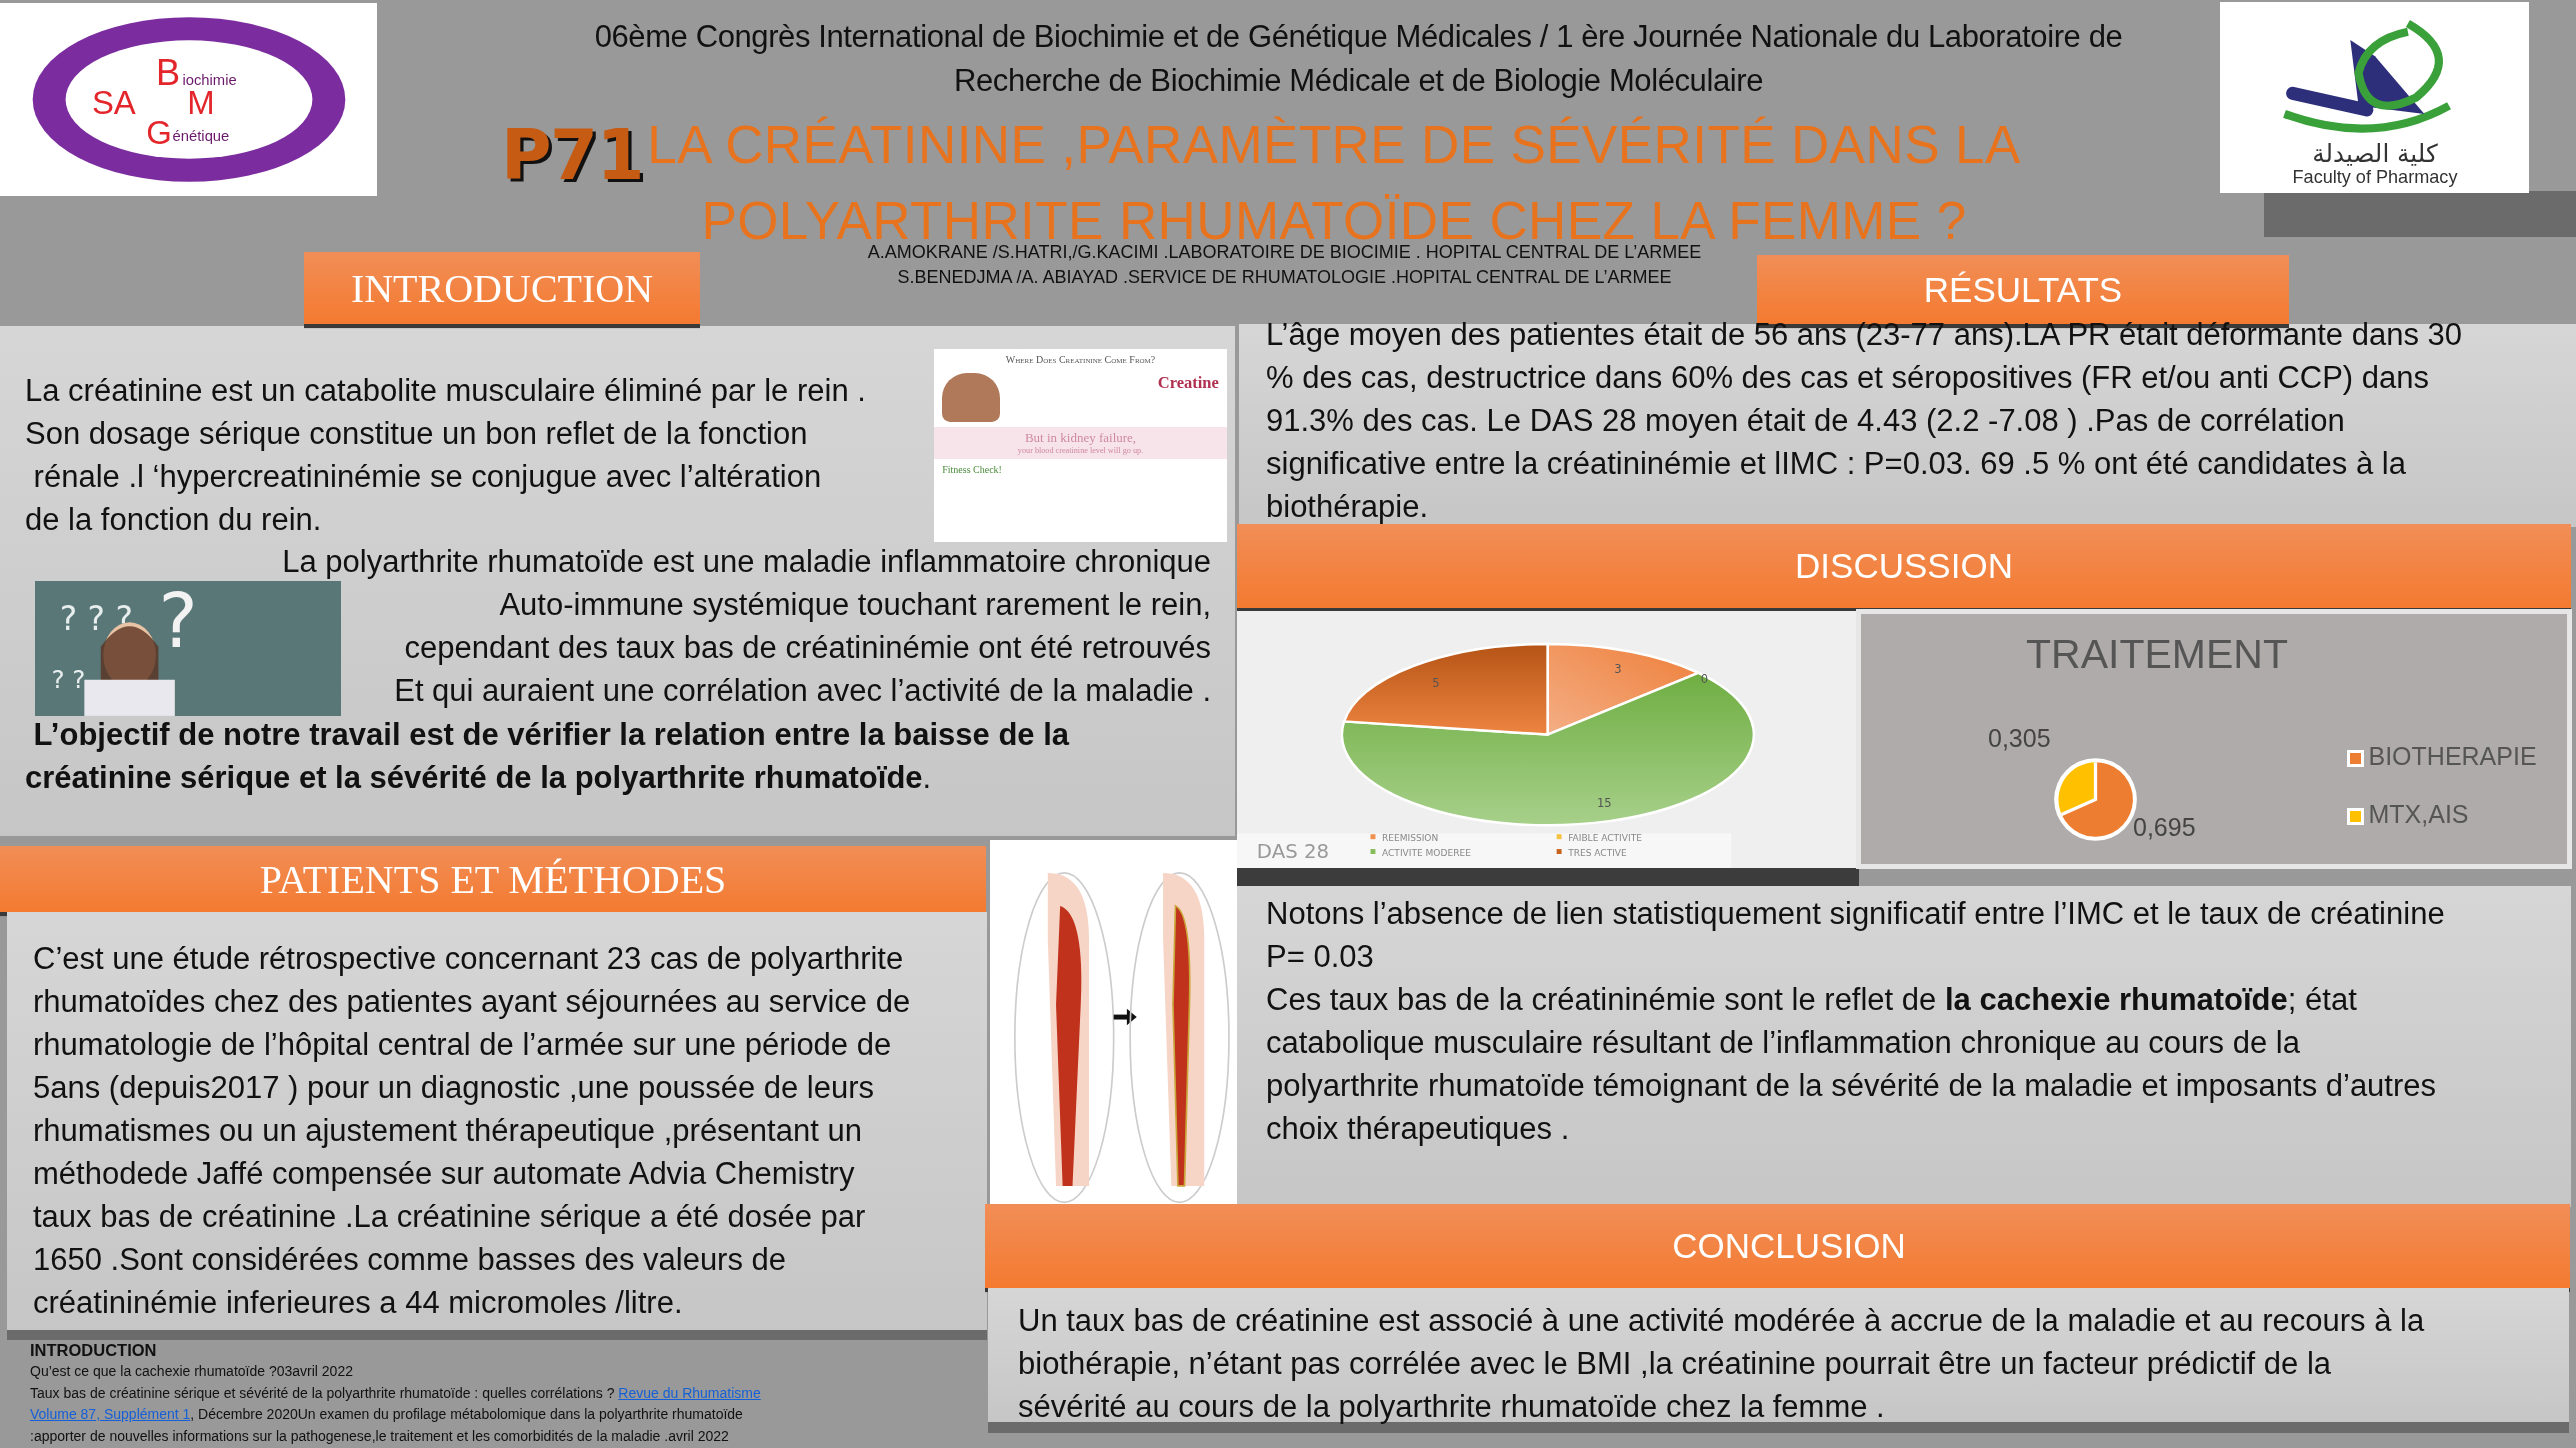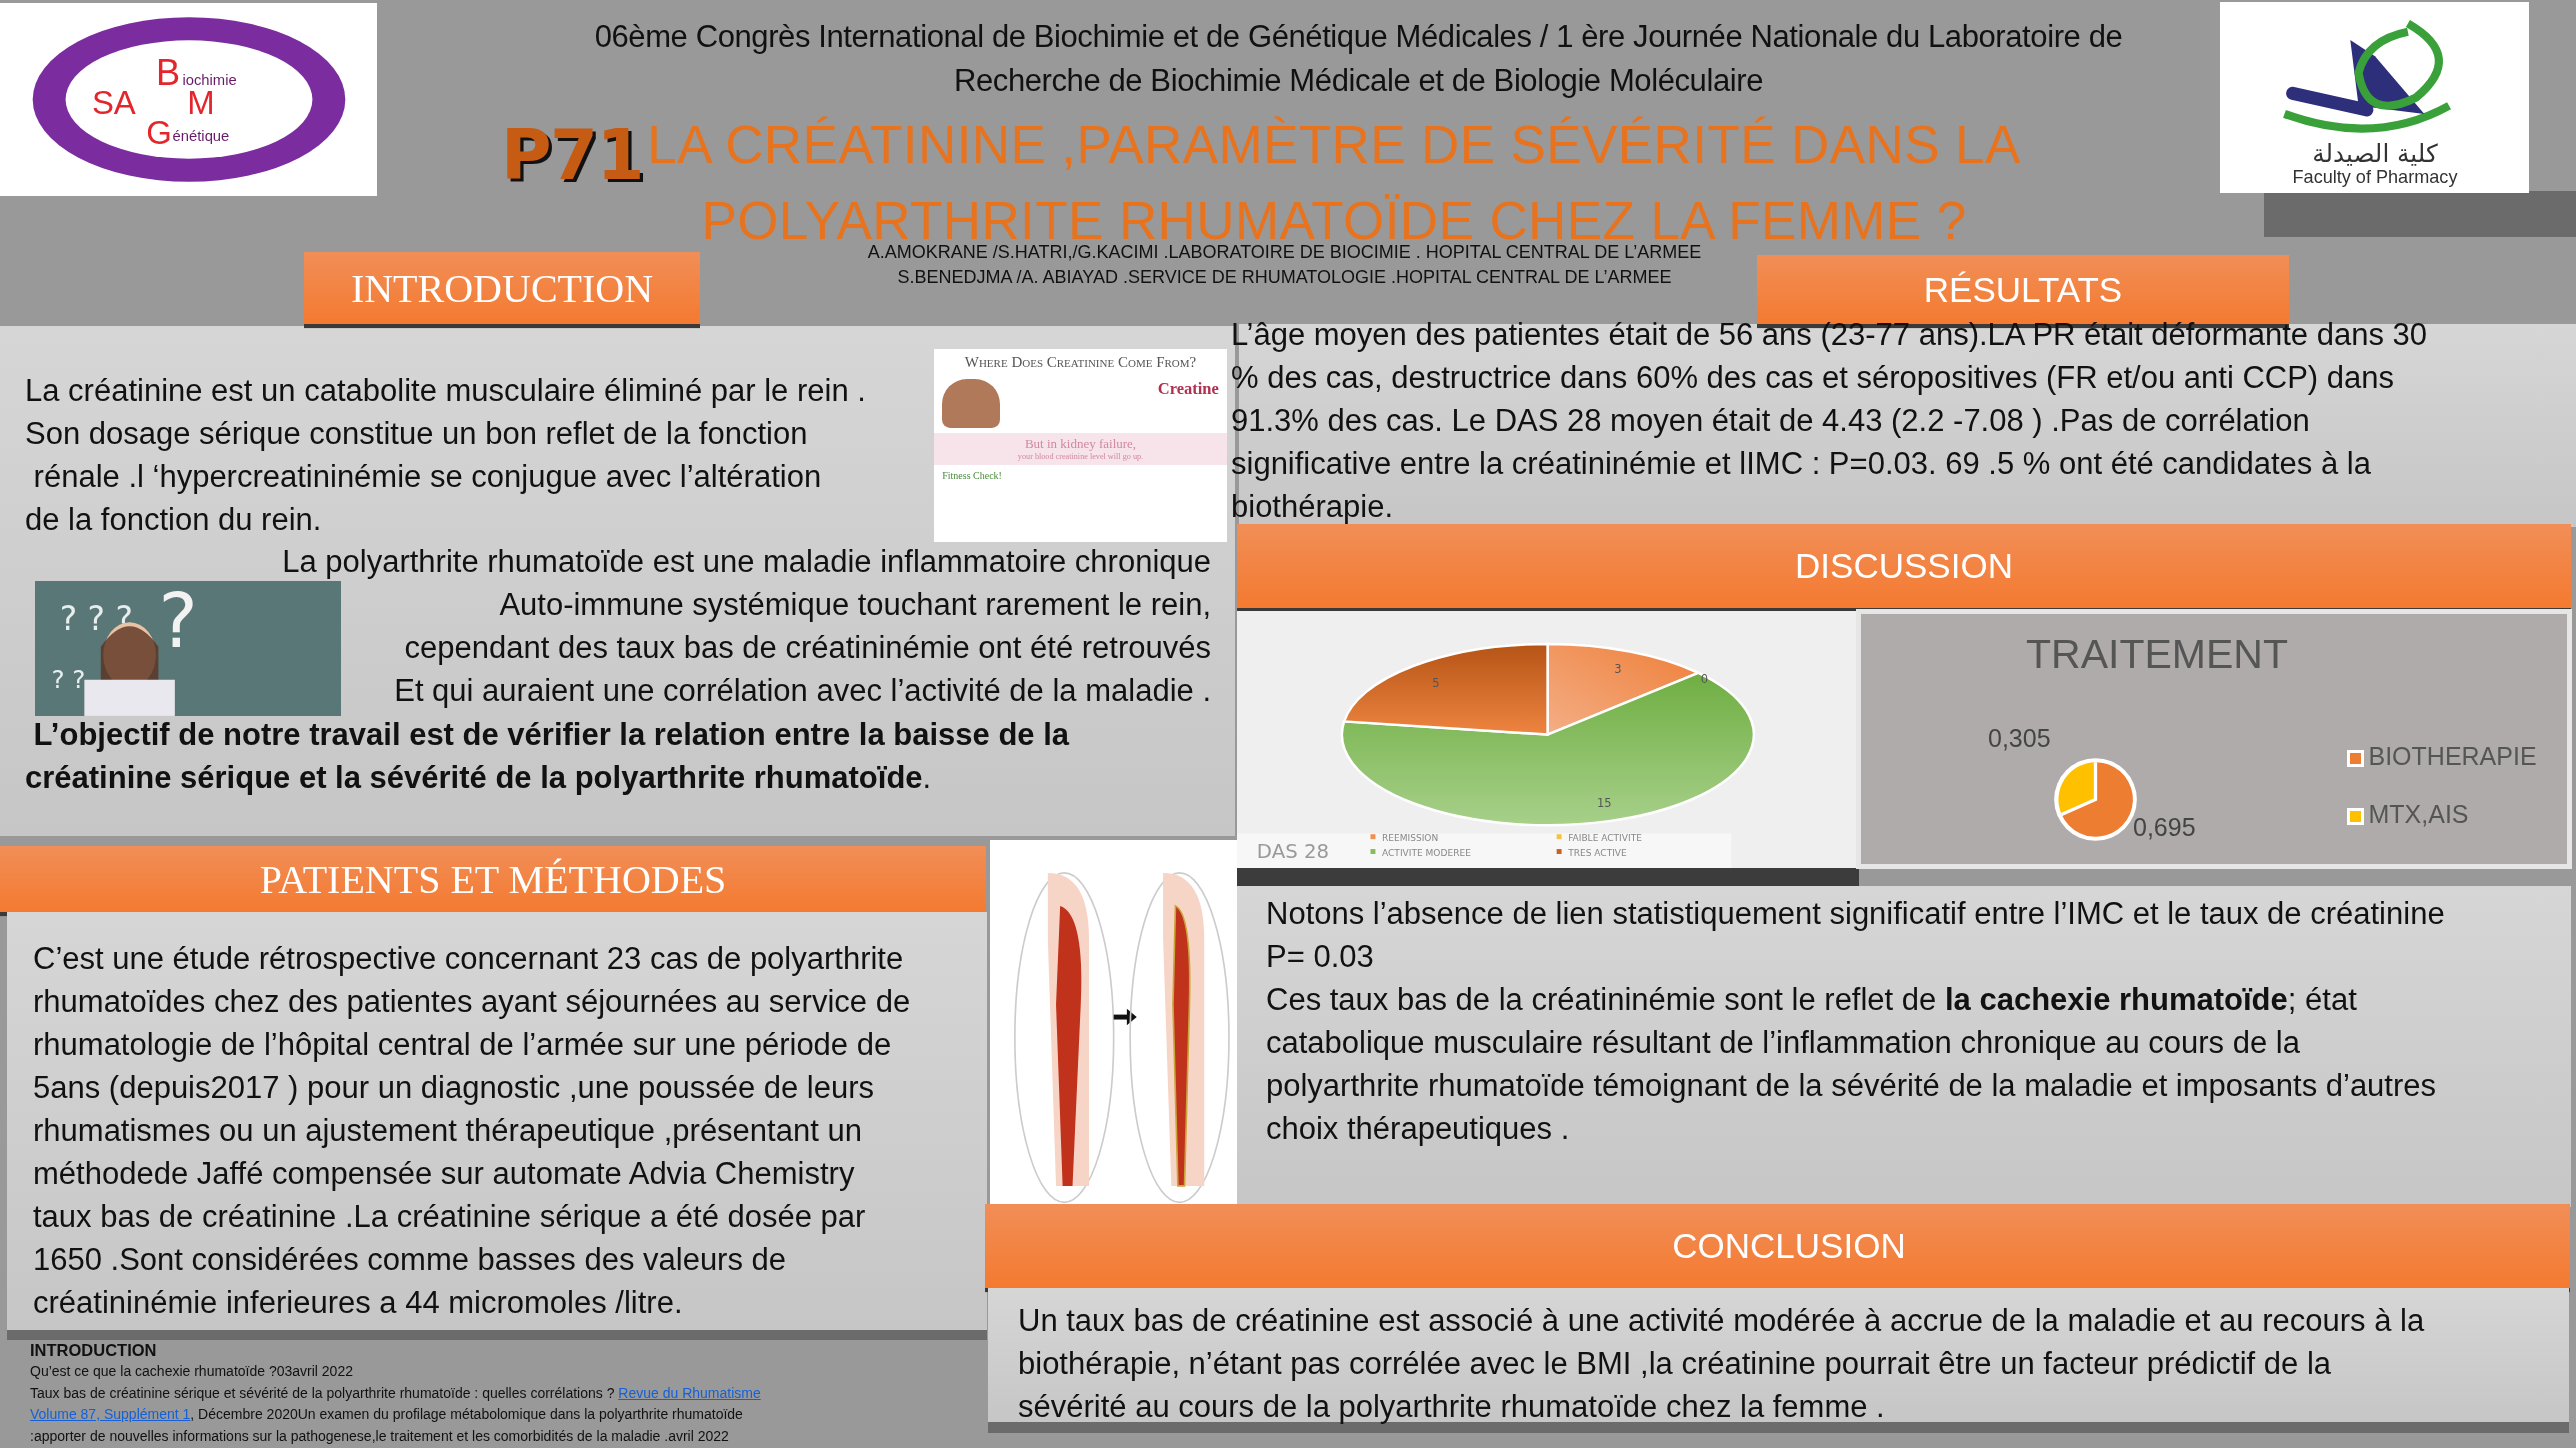"L’âge moyen des patientes était" .res-text { left: 1231px -> 1266px }
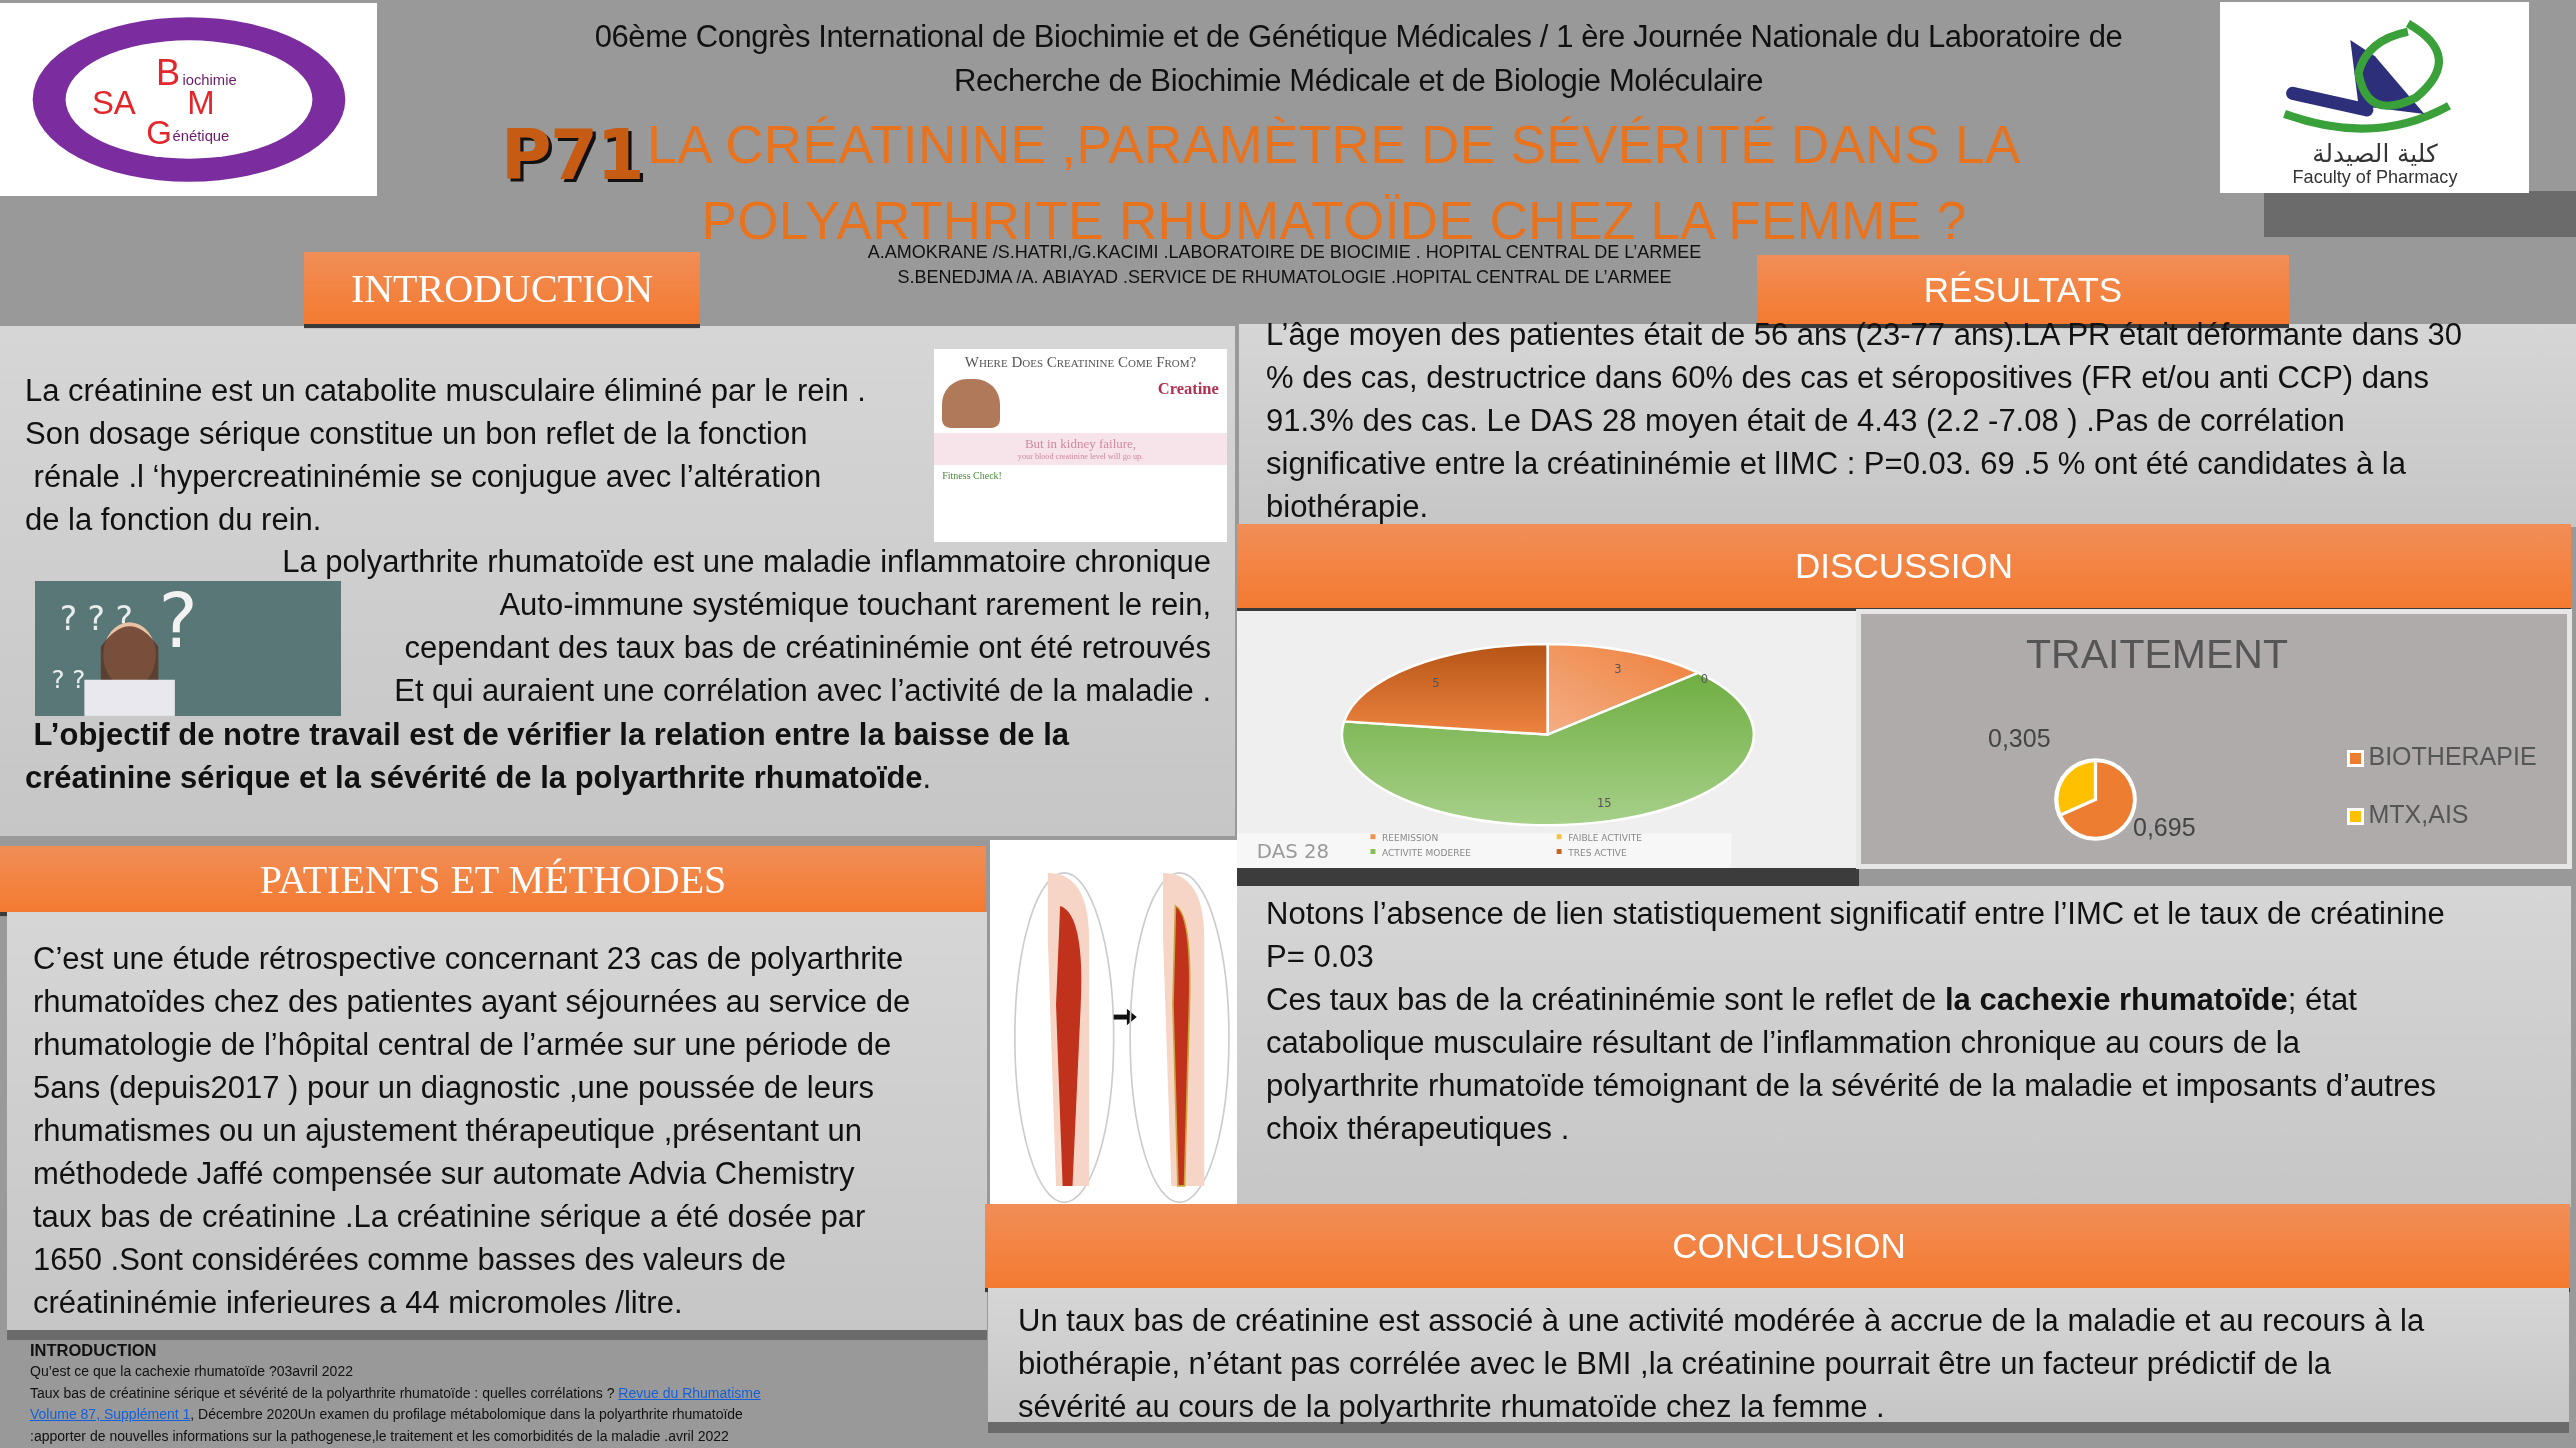"Where Does Creatinine Come From?" div { font-size: 15px -> 10px }
